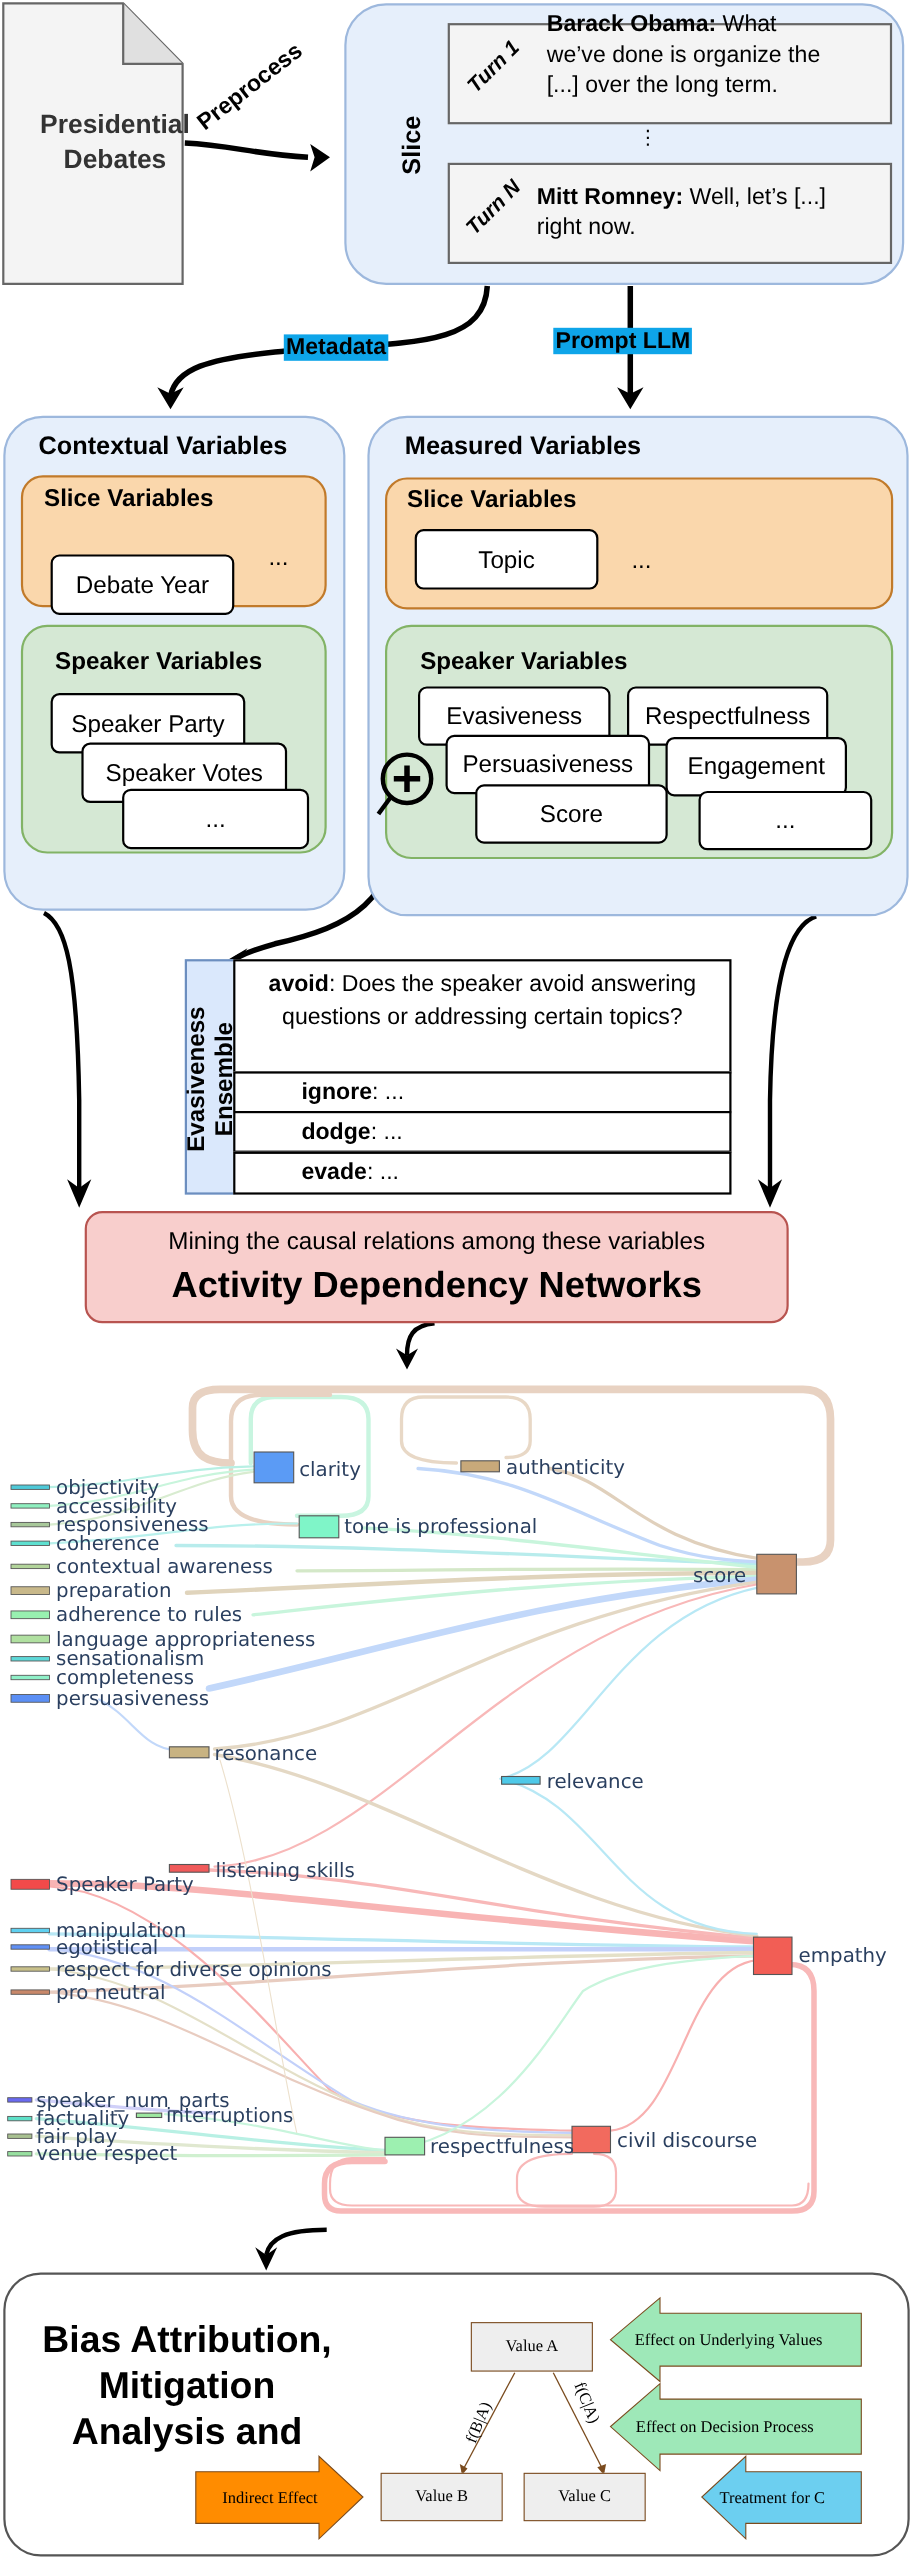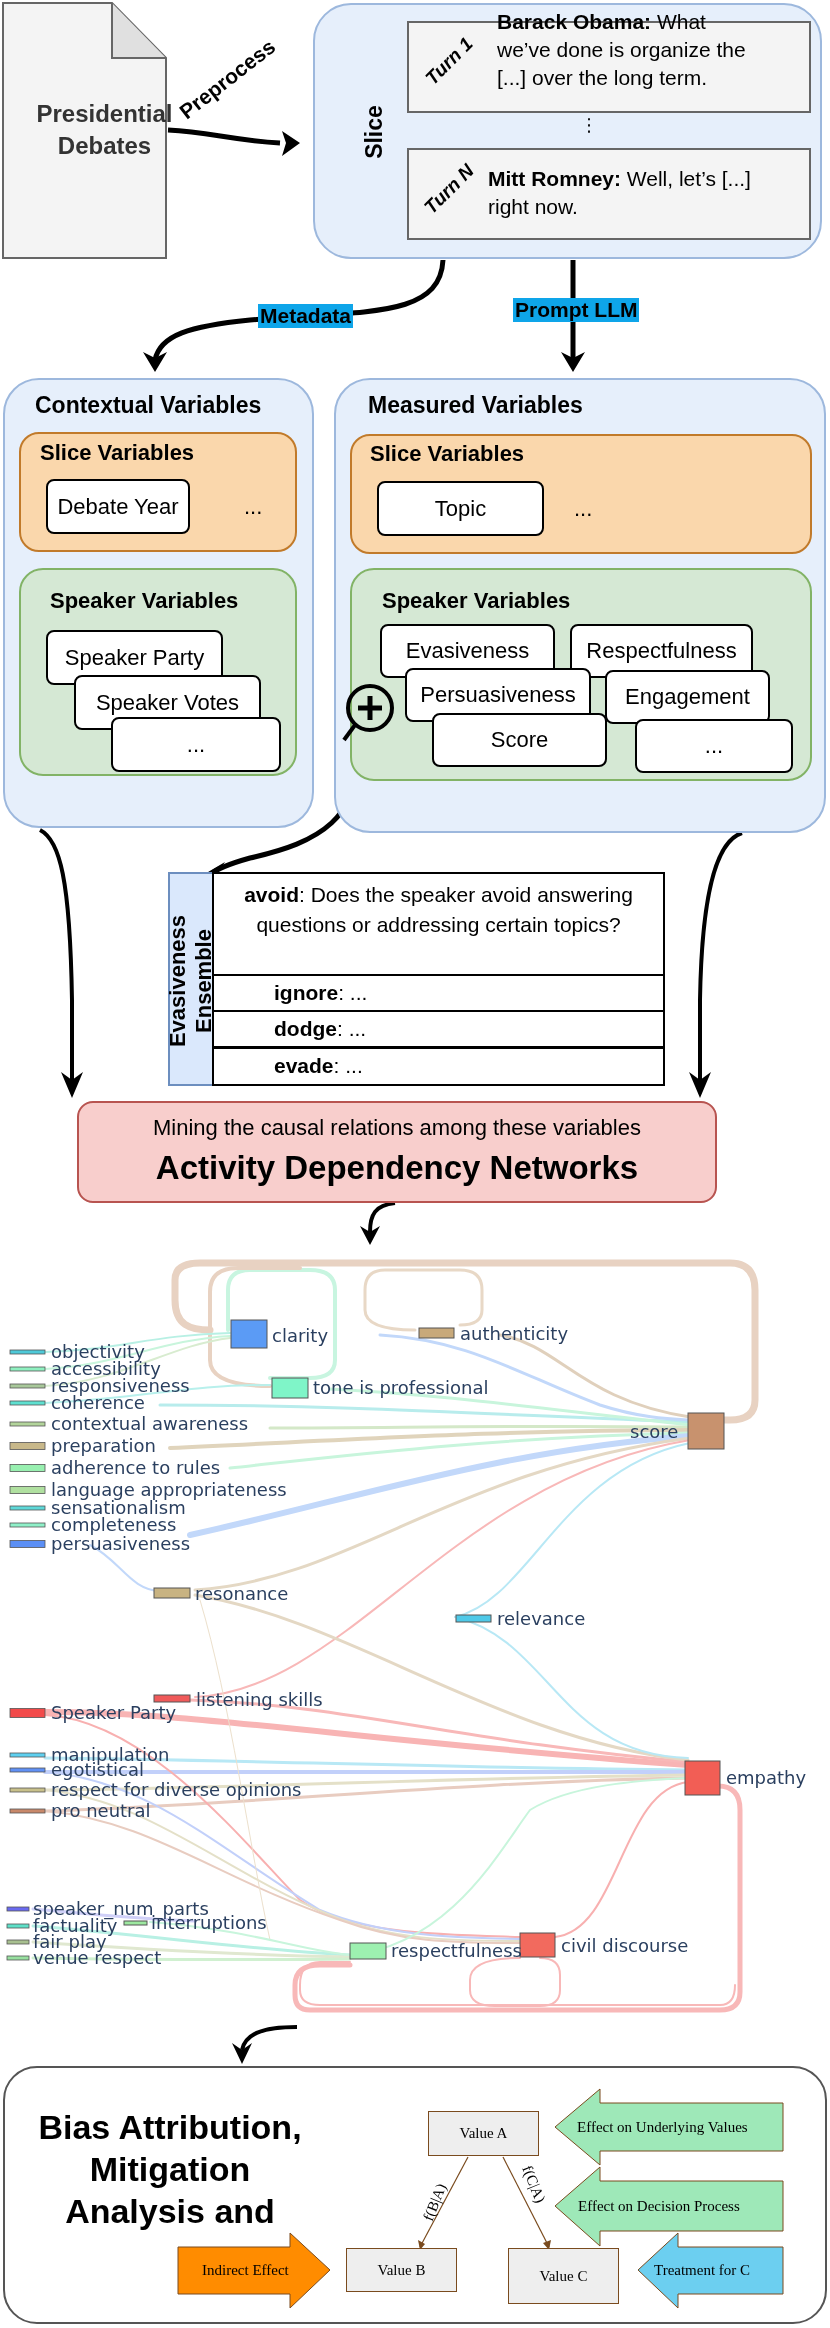"Prompt LLM" div.abs { margin-left: 10px -> none }
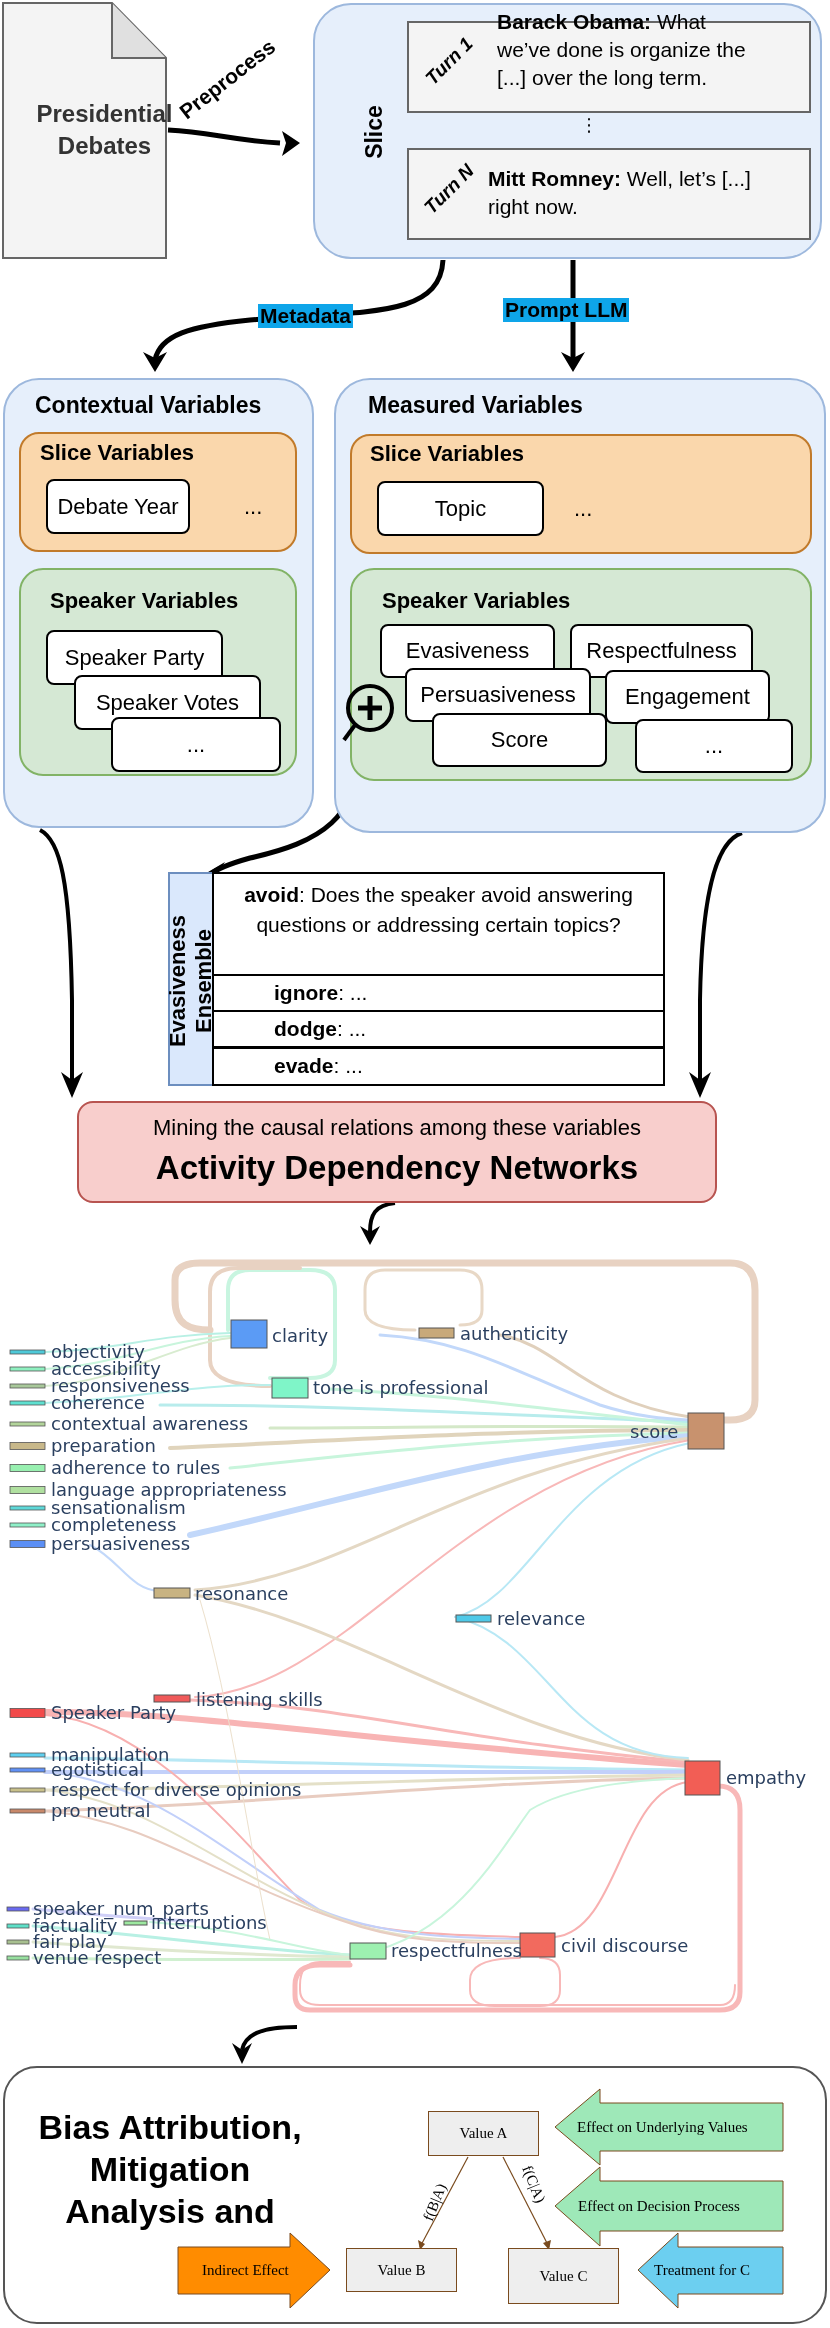"Debate Year" div.abs { top: 479px -> 504px; width: 144px -> 167px }
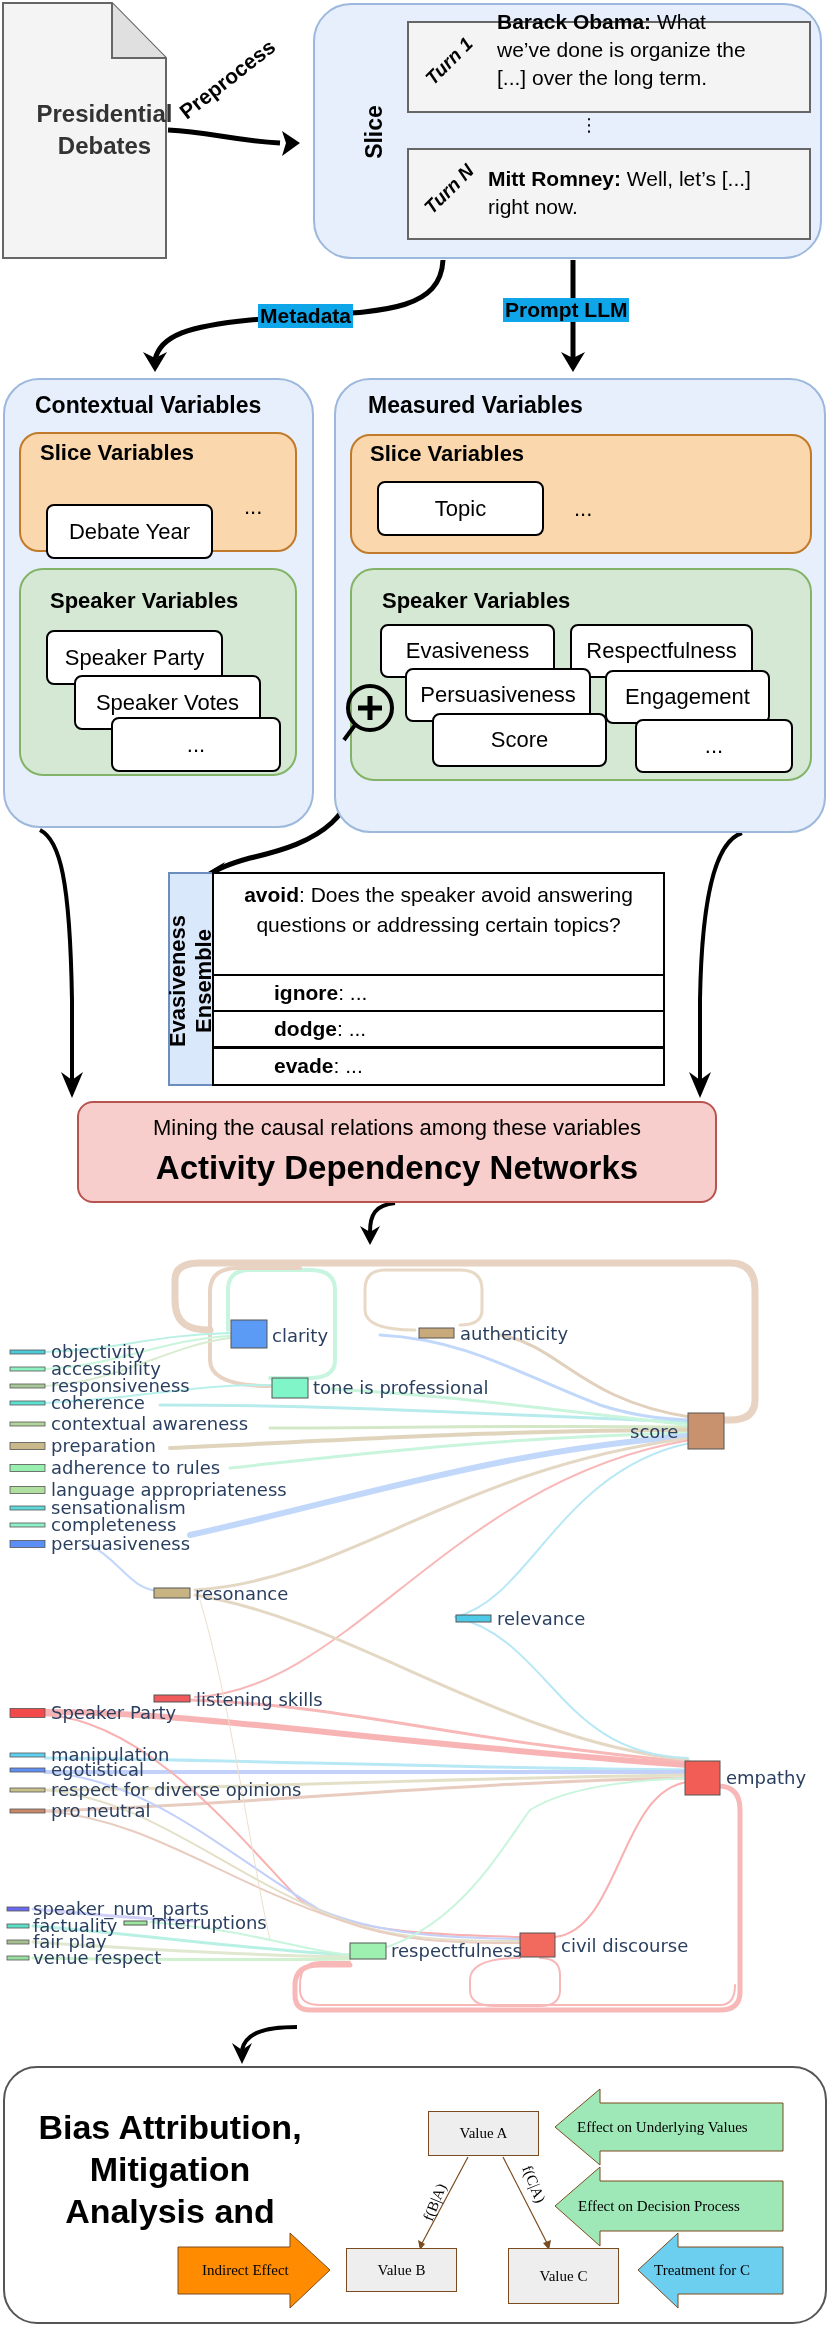"Value C" div.abs { height: 56px -> 44px; left: 508px -> 476px }
